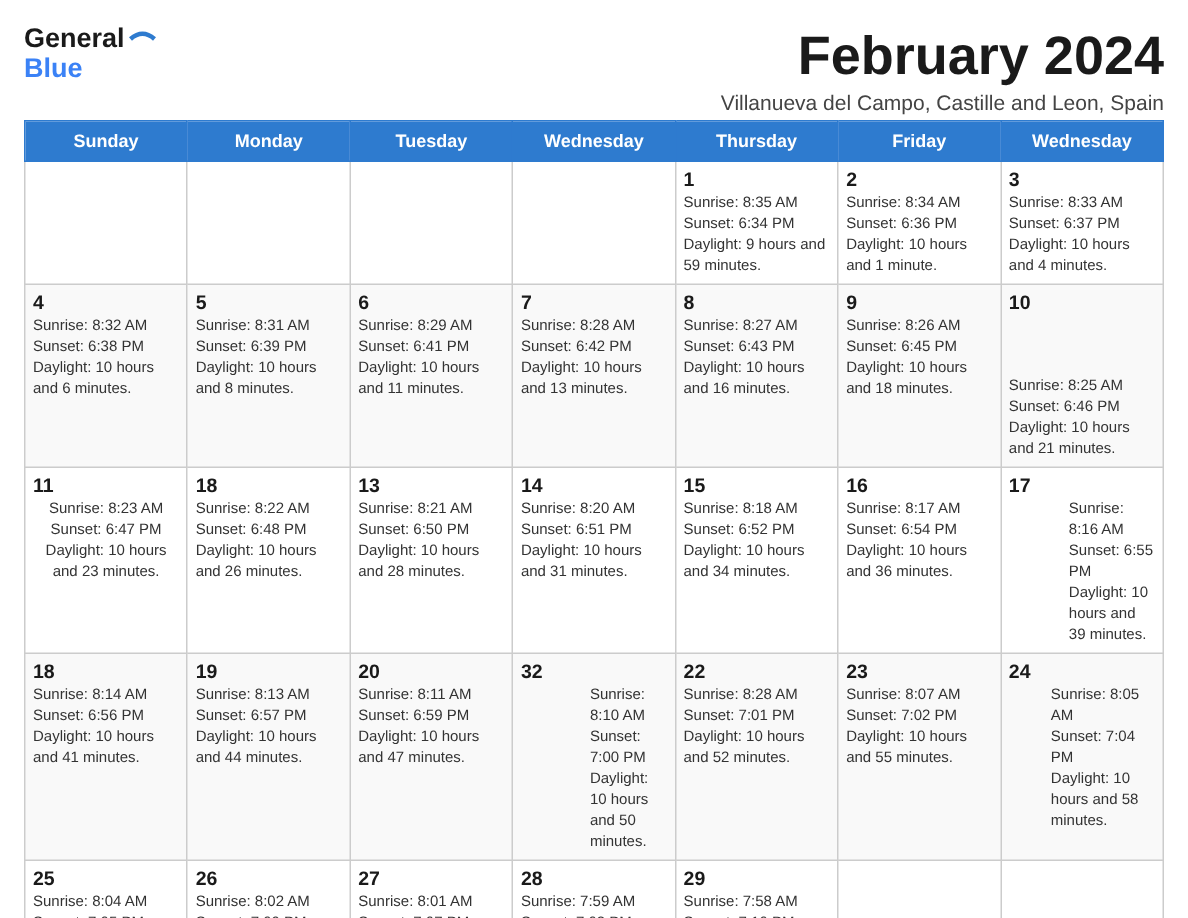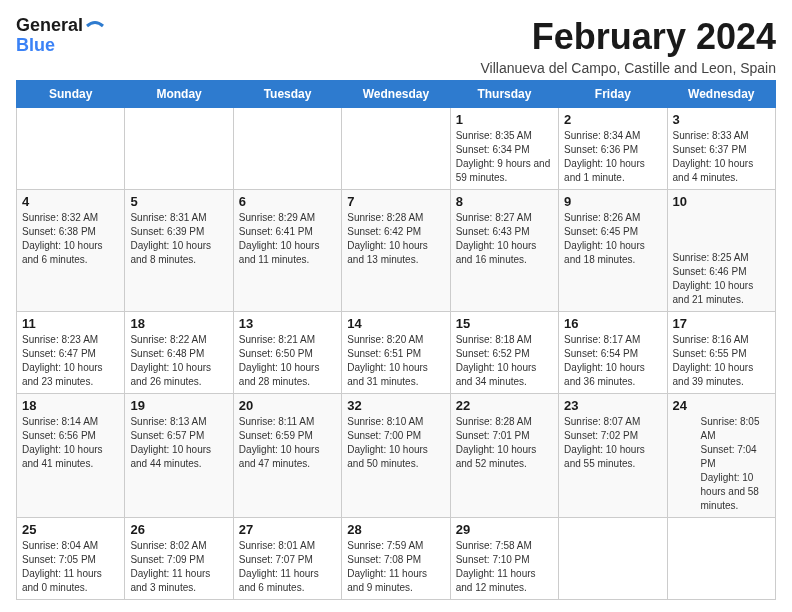"Sunrise: 8:23 AM" div.day-info { text-align: none -> center }
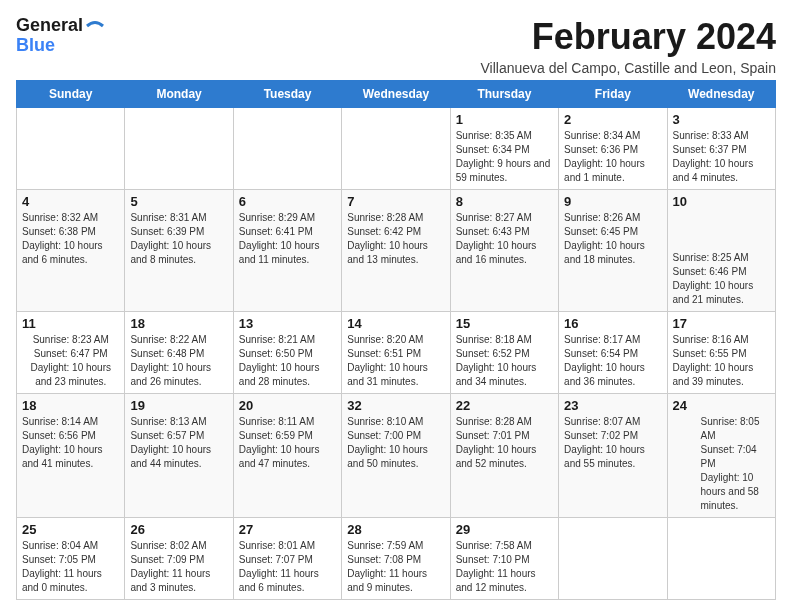"Sunrise: 8:16 AM" div.day-info { margin-left: none -> 40px }
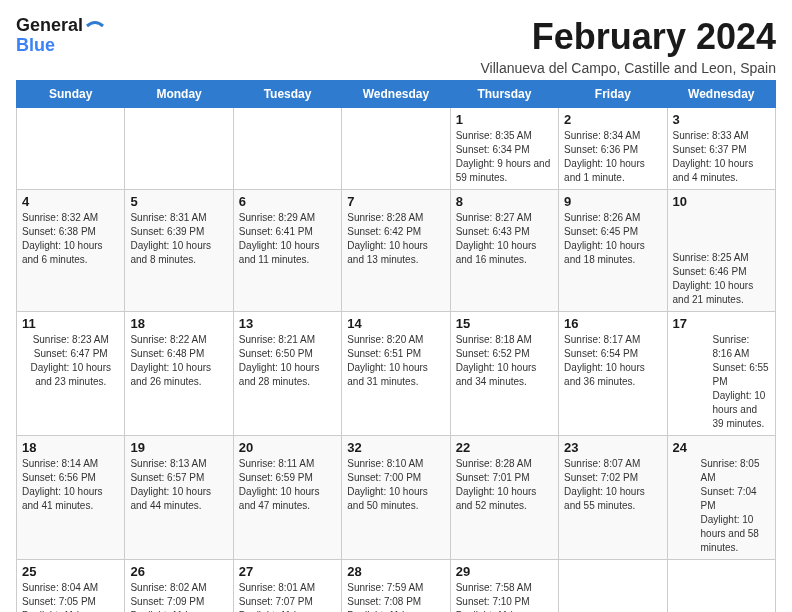"Sunrise: 8:10 AM" div.day-info { margin-left: none -> 46px }
